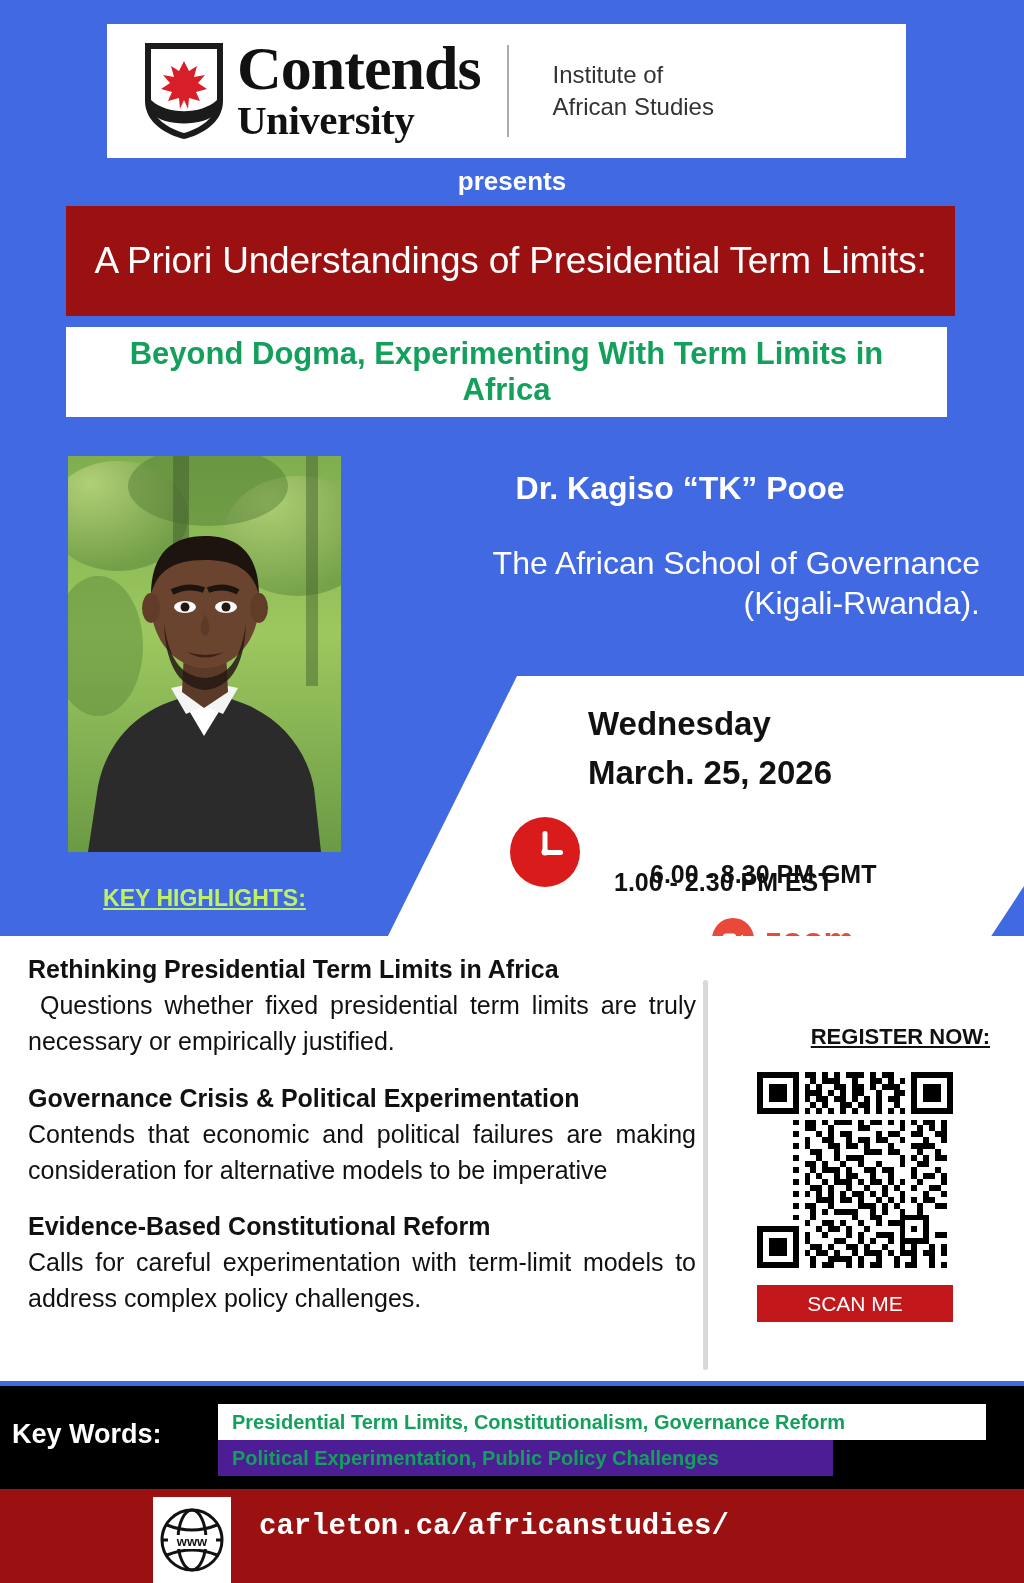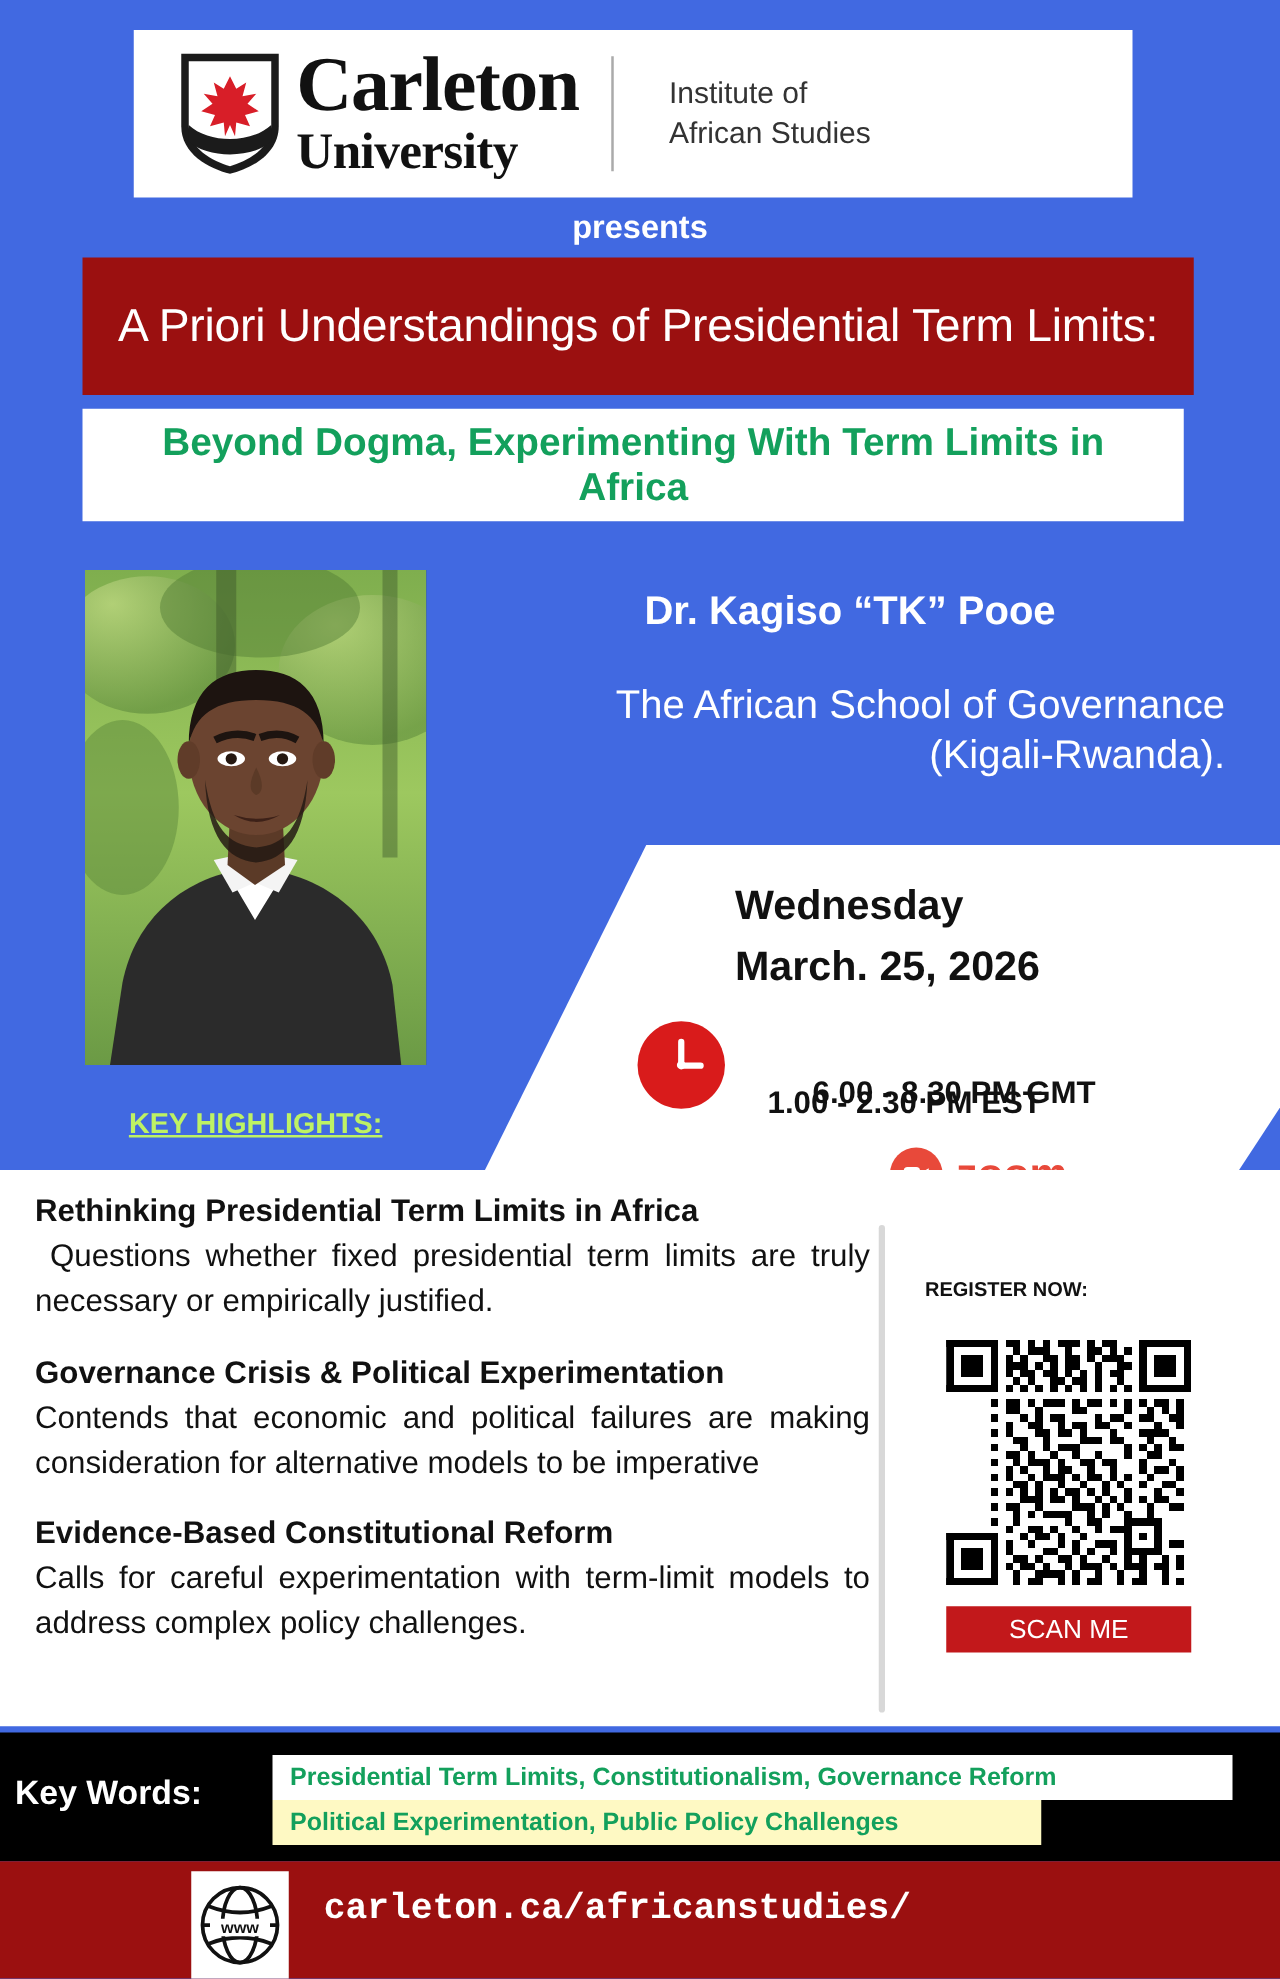"Carleton" div.carleton-main { text: Carleton -> Contends }
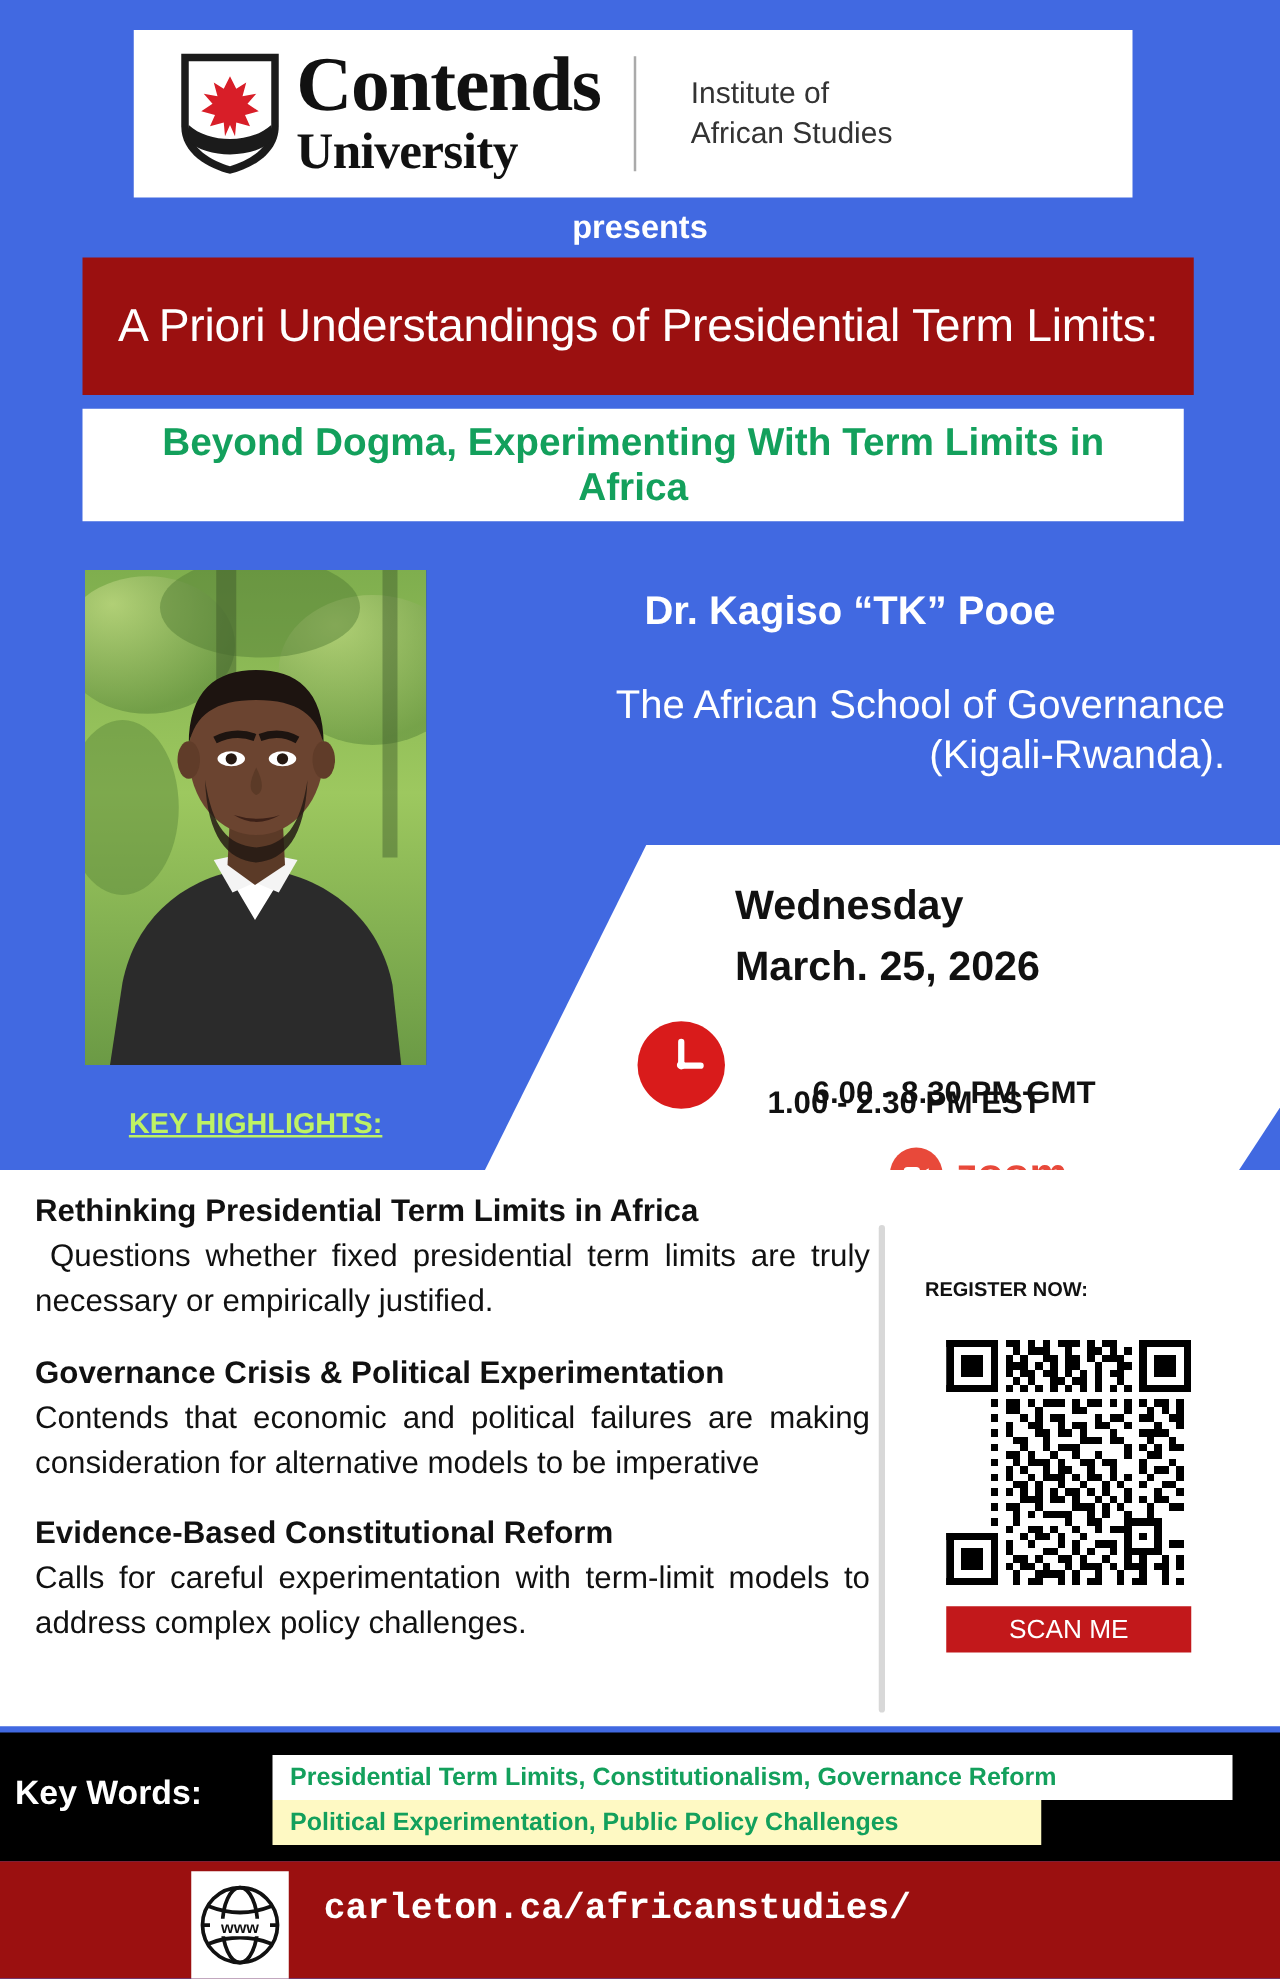"REGISTER NOW:" .register { font-size: 16px -> 22px; text-align: left -> right; text-decoration: none -> underline }
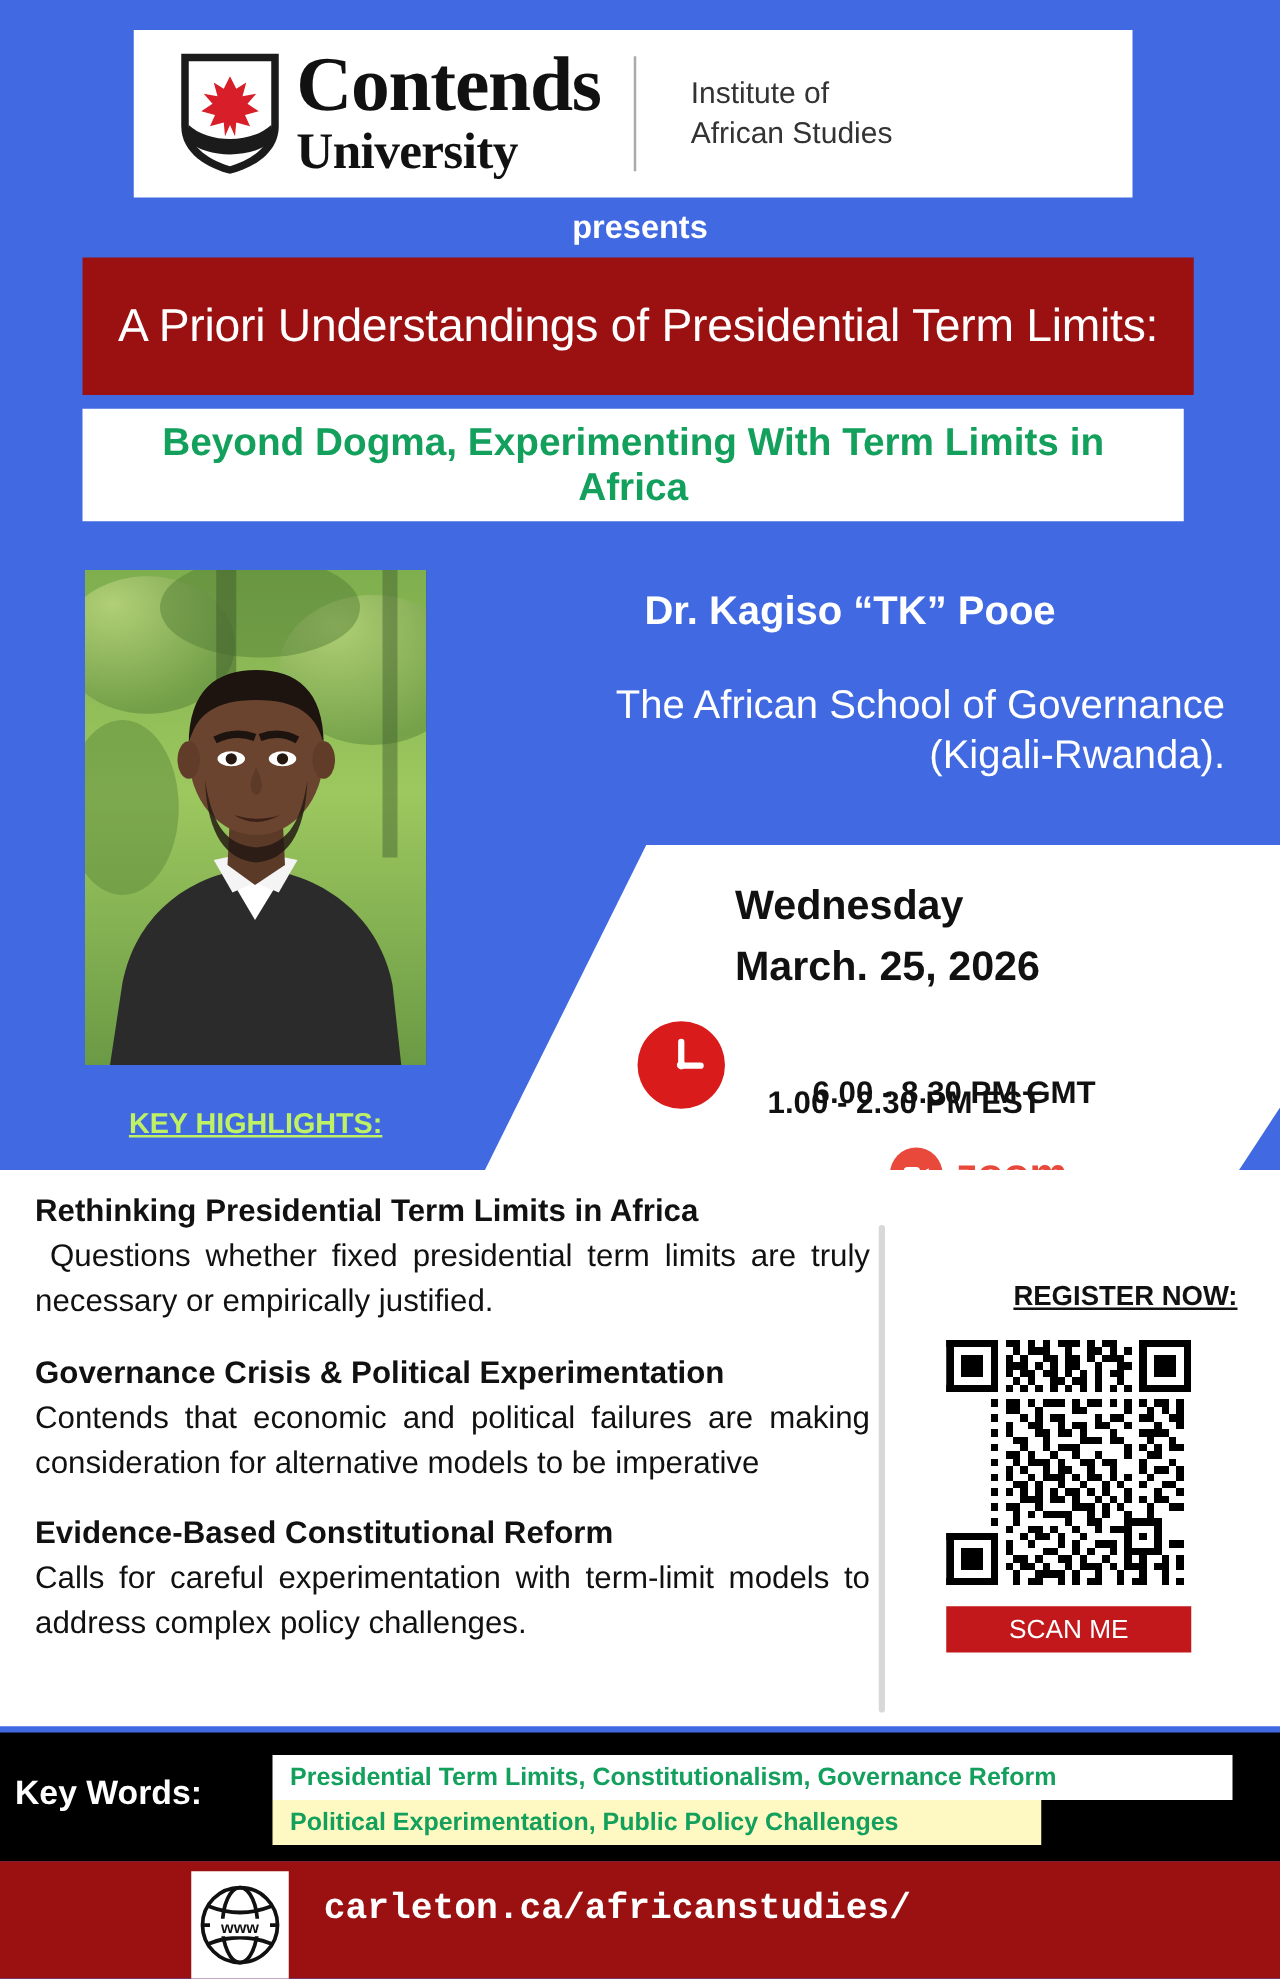"Political Experimentation, Public Policy" .kw-box2 { background: #fef9c3 -> #4c1d95 }
